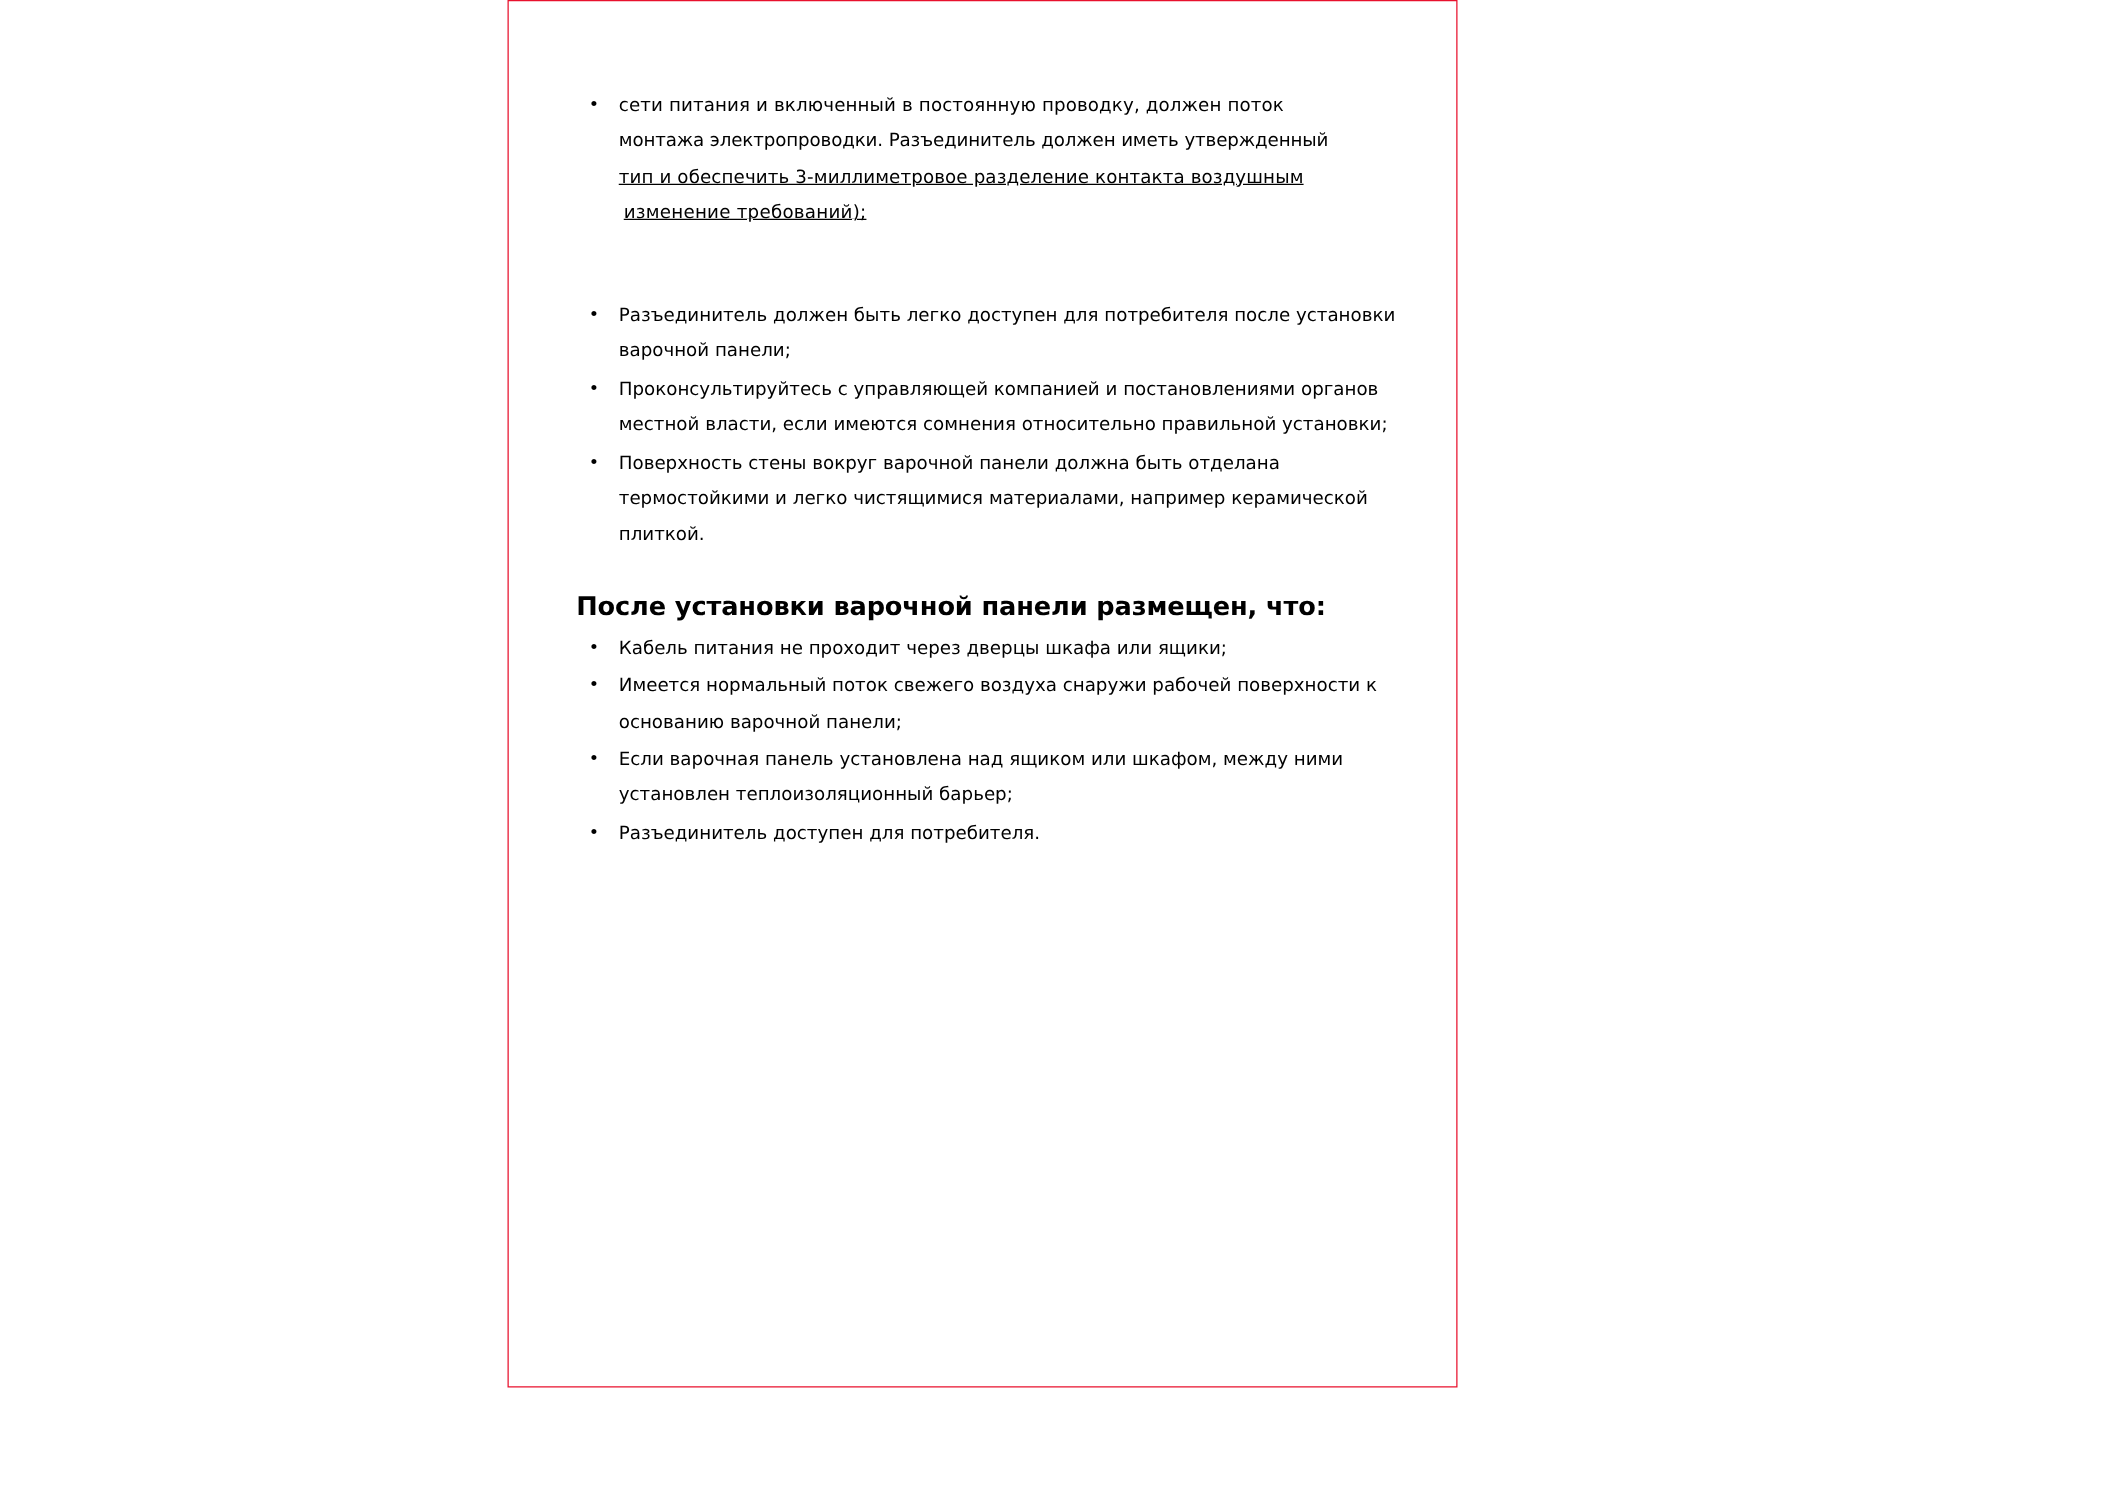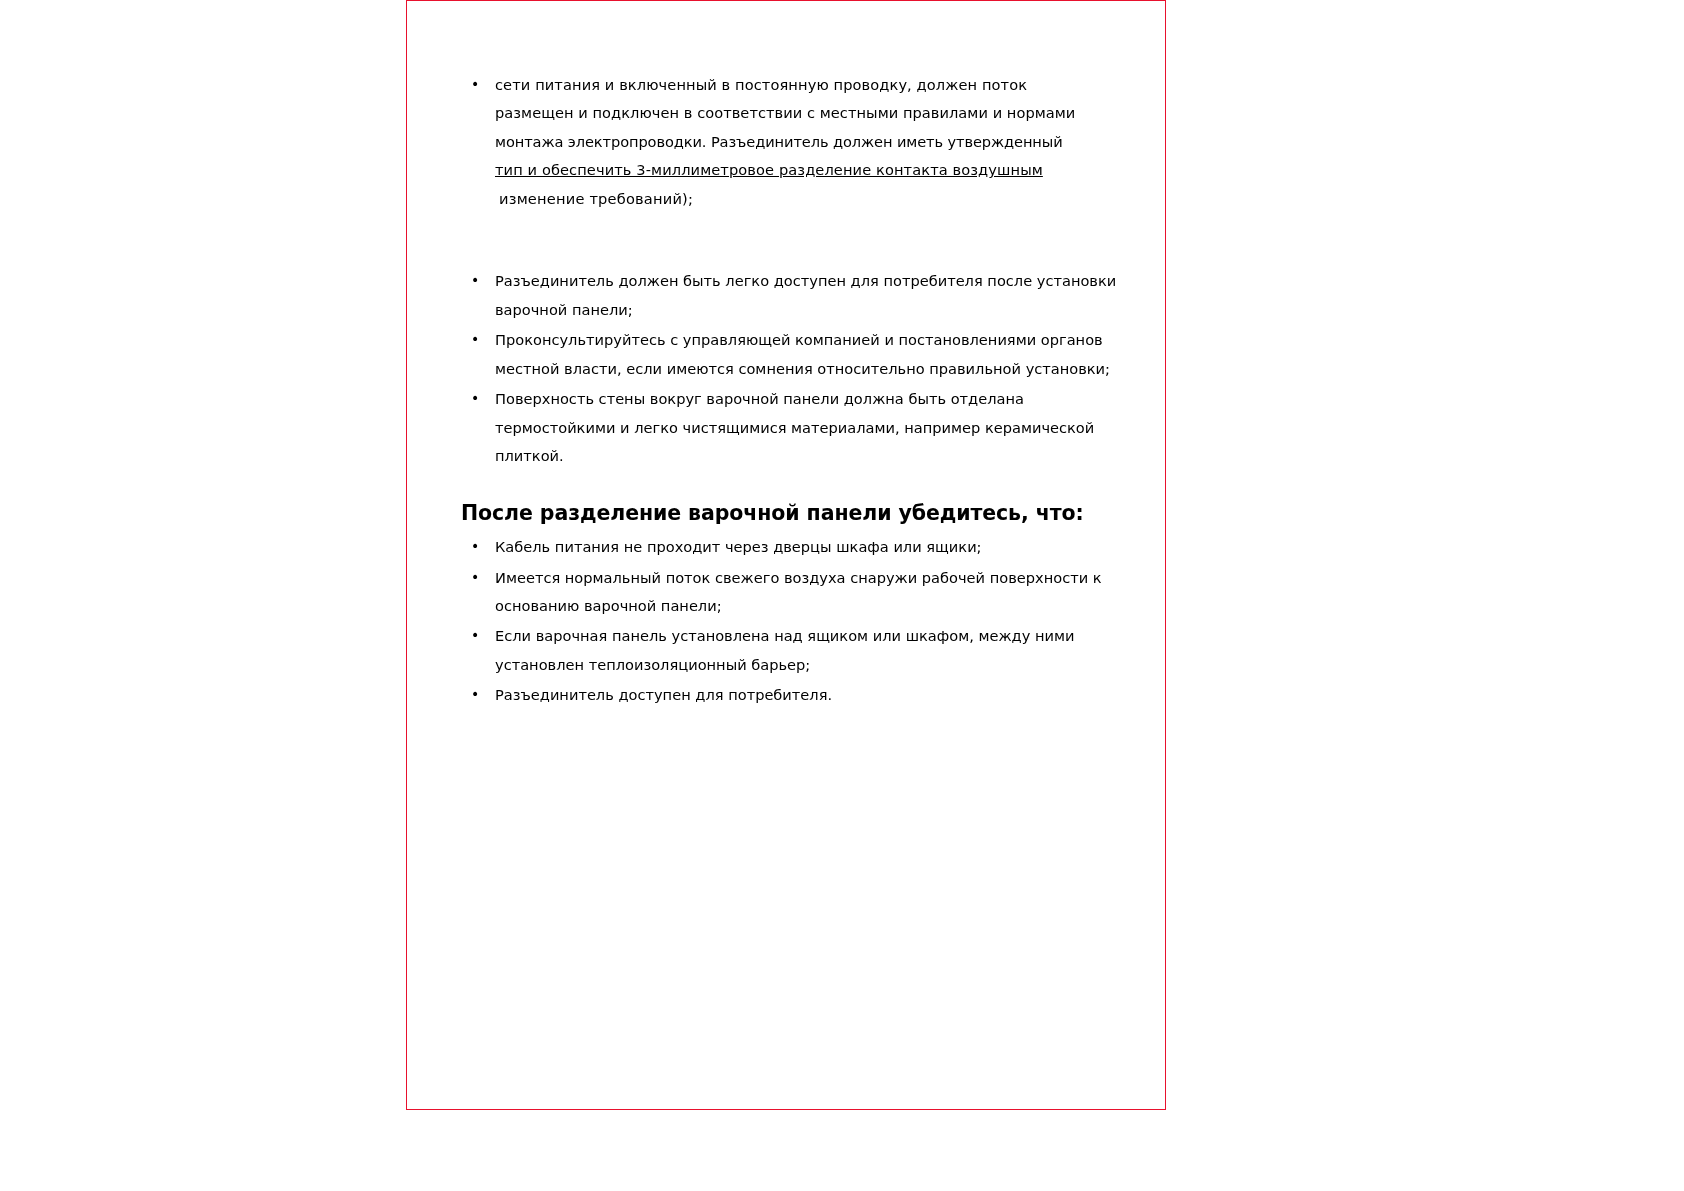"размещен и подключен в соответствии" span.ln { html: <span>размещен и подключен в соответствии с местными правилами и нормами</span> -> none }
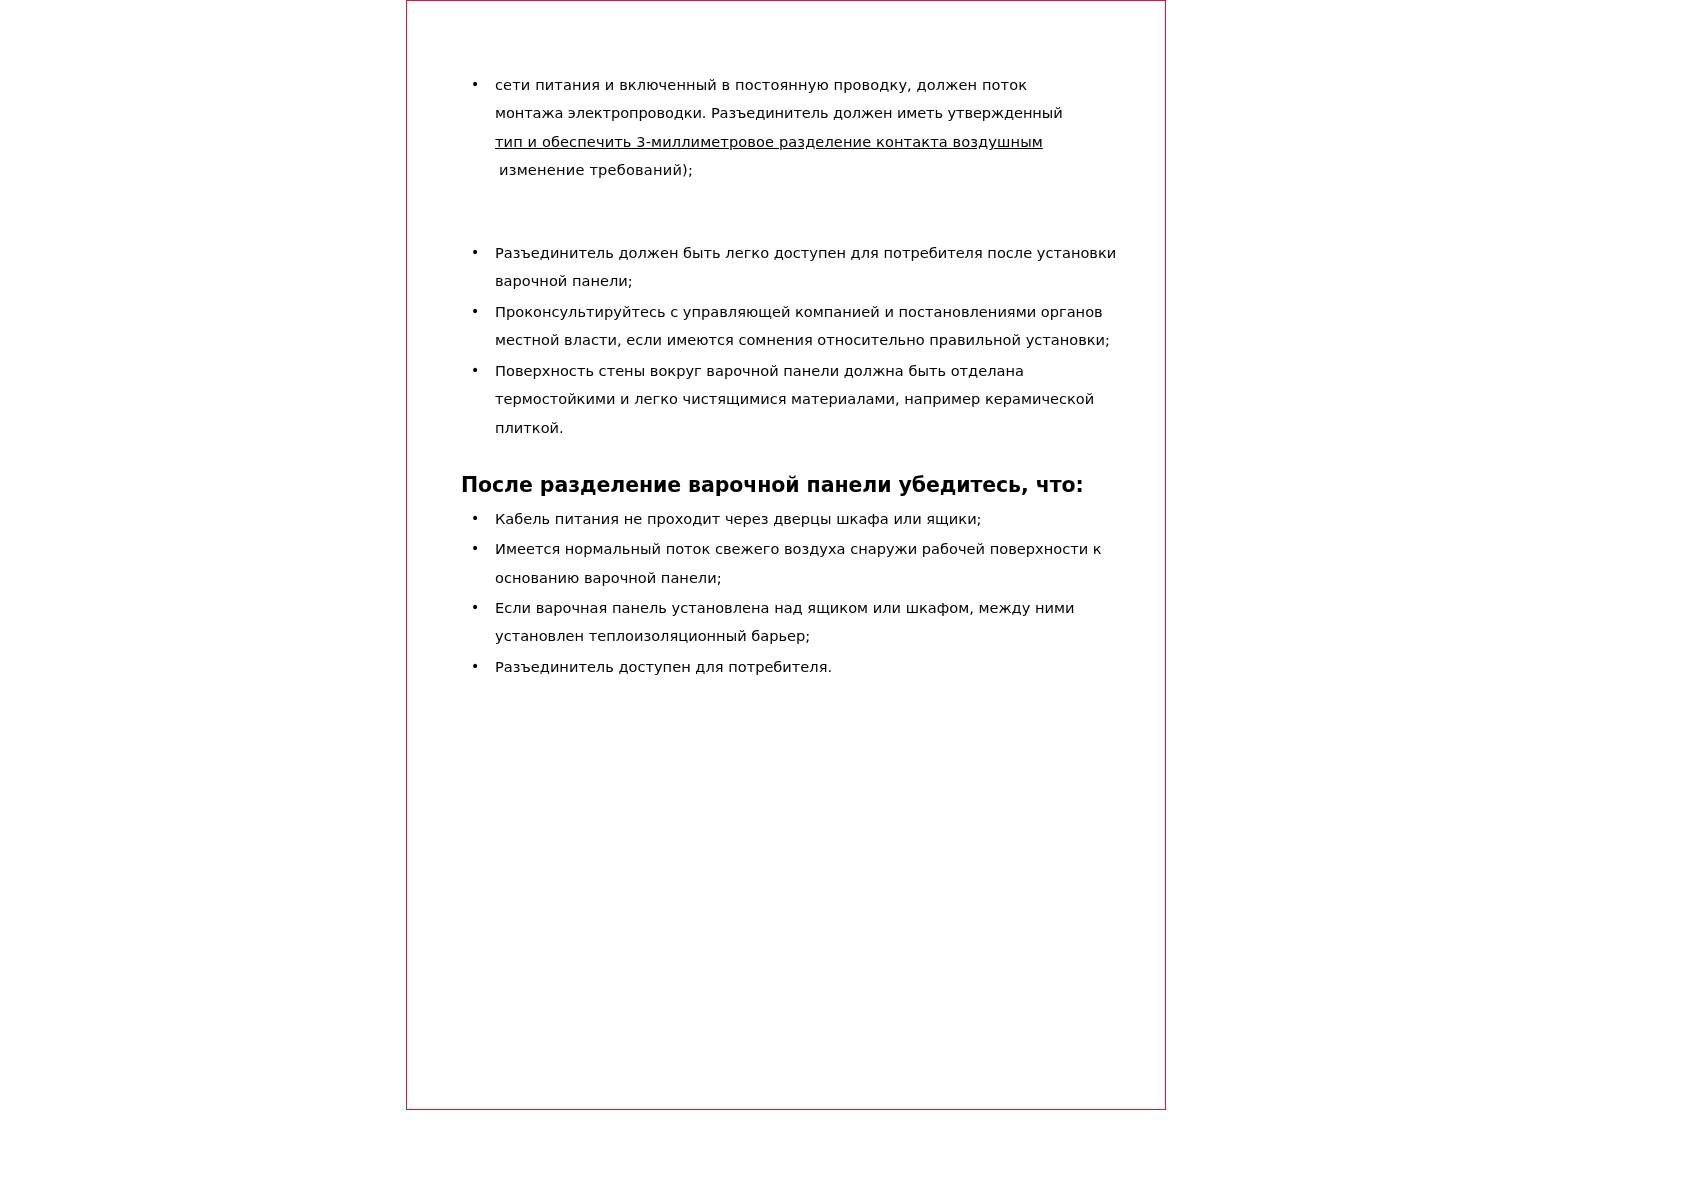"изменение требований);" .block-first .ln.l8 { text-decoration: none -> underline }
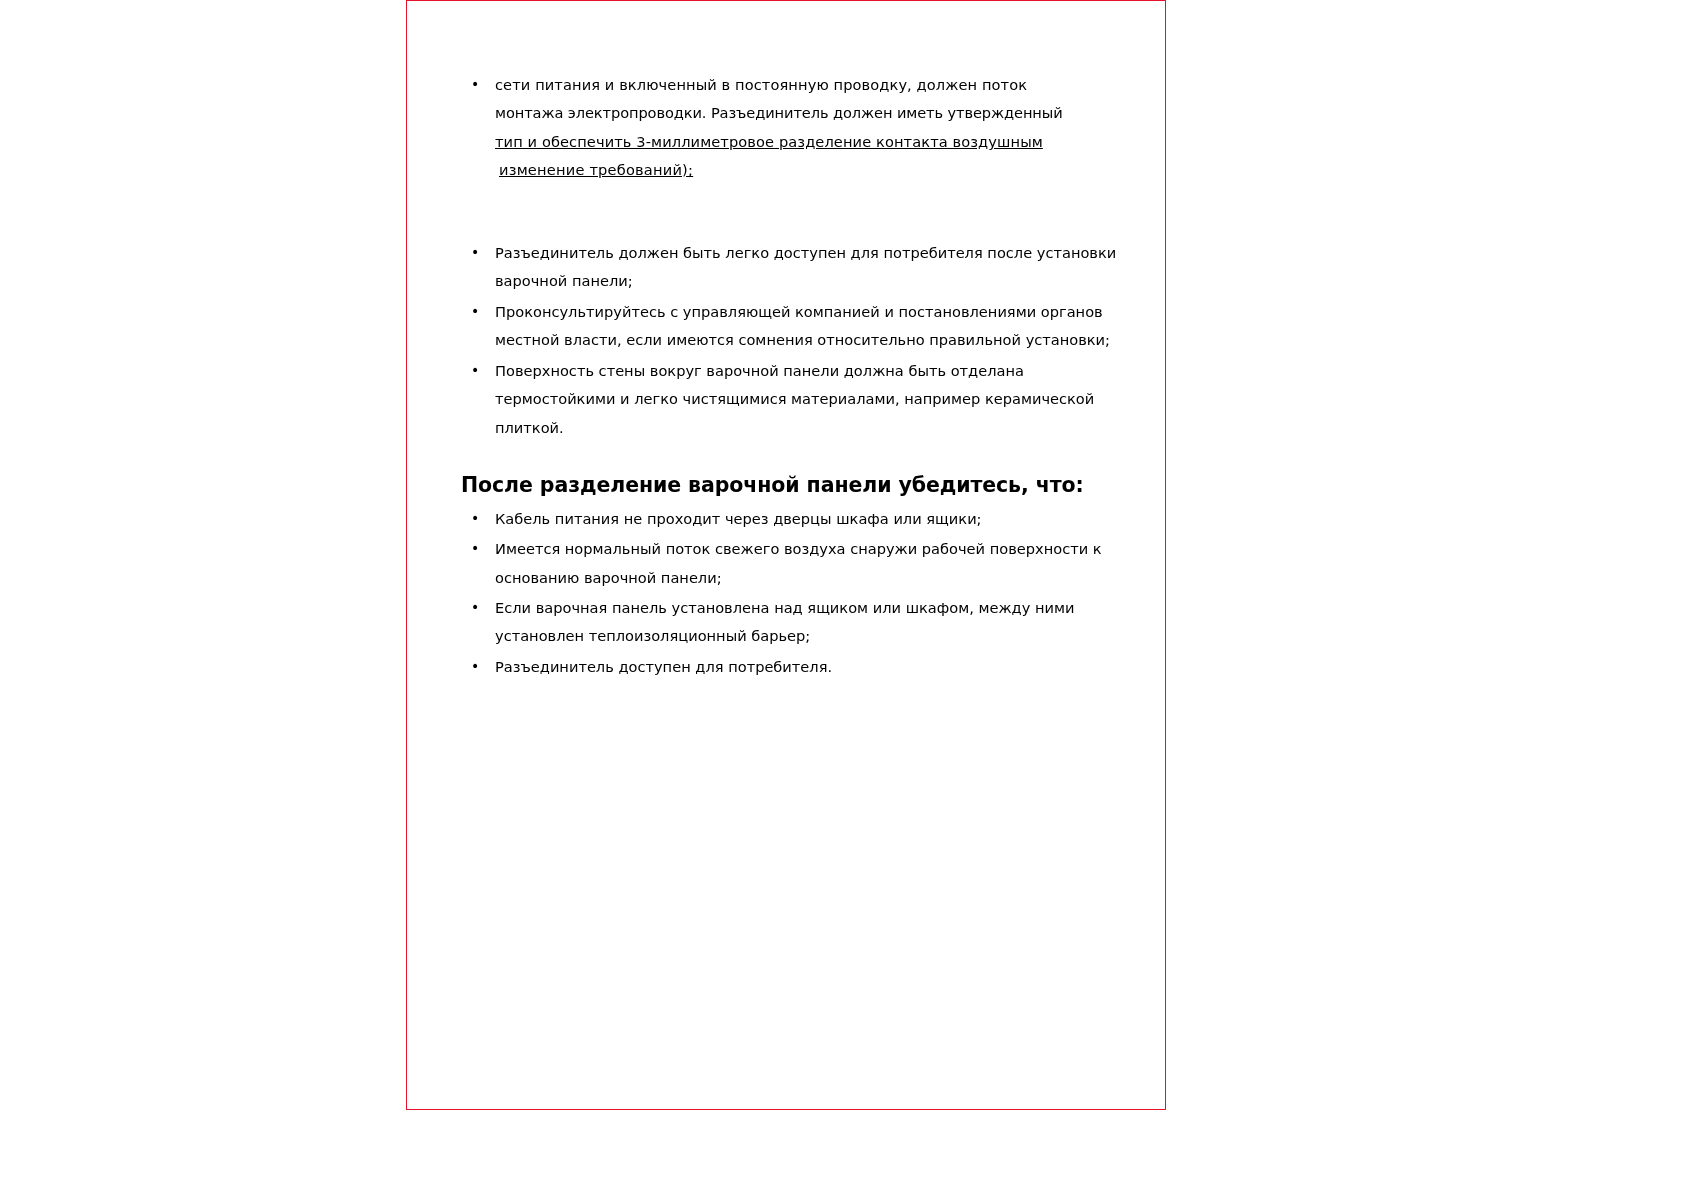"После разделение варочной панели" h2.section-title { text: разделение варочной панели убедитесь -> установки варочной панели размещен }
